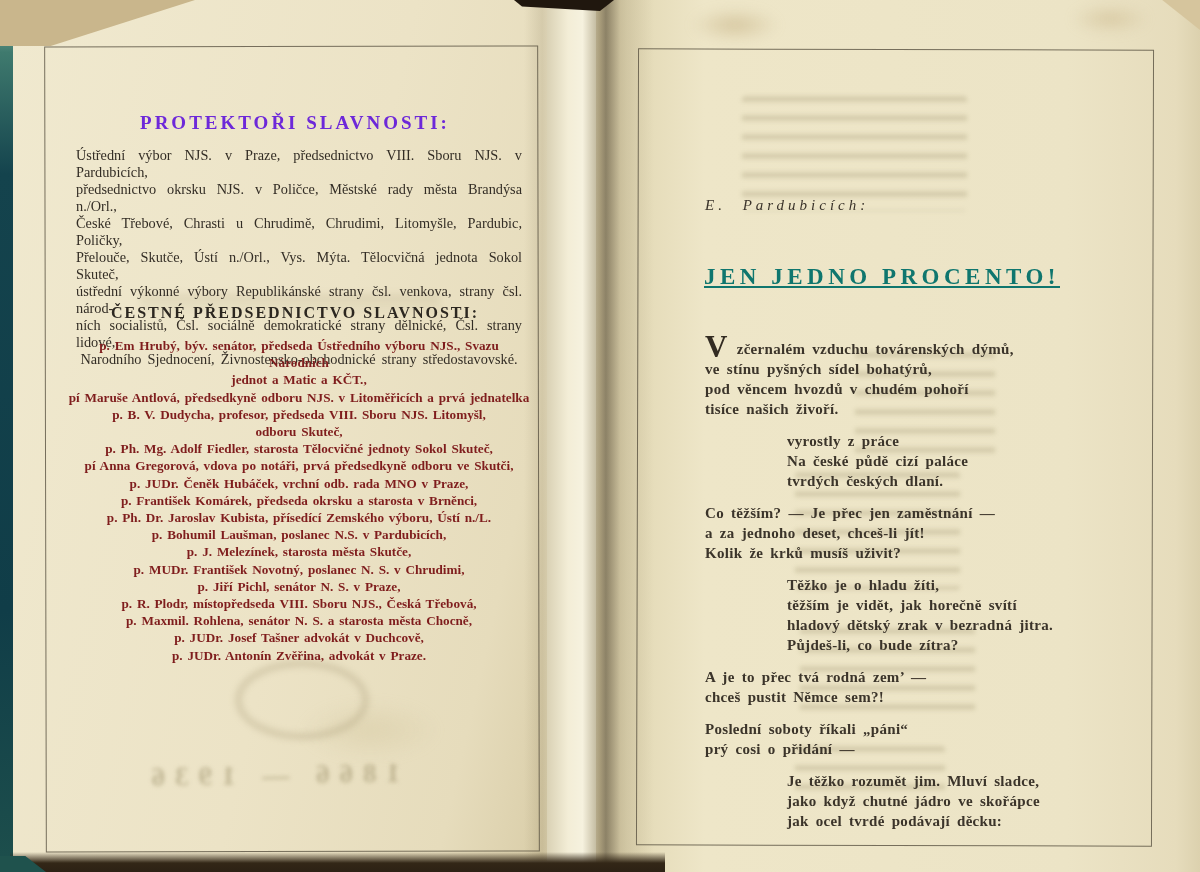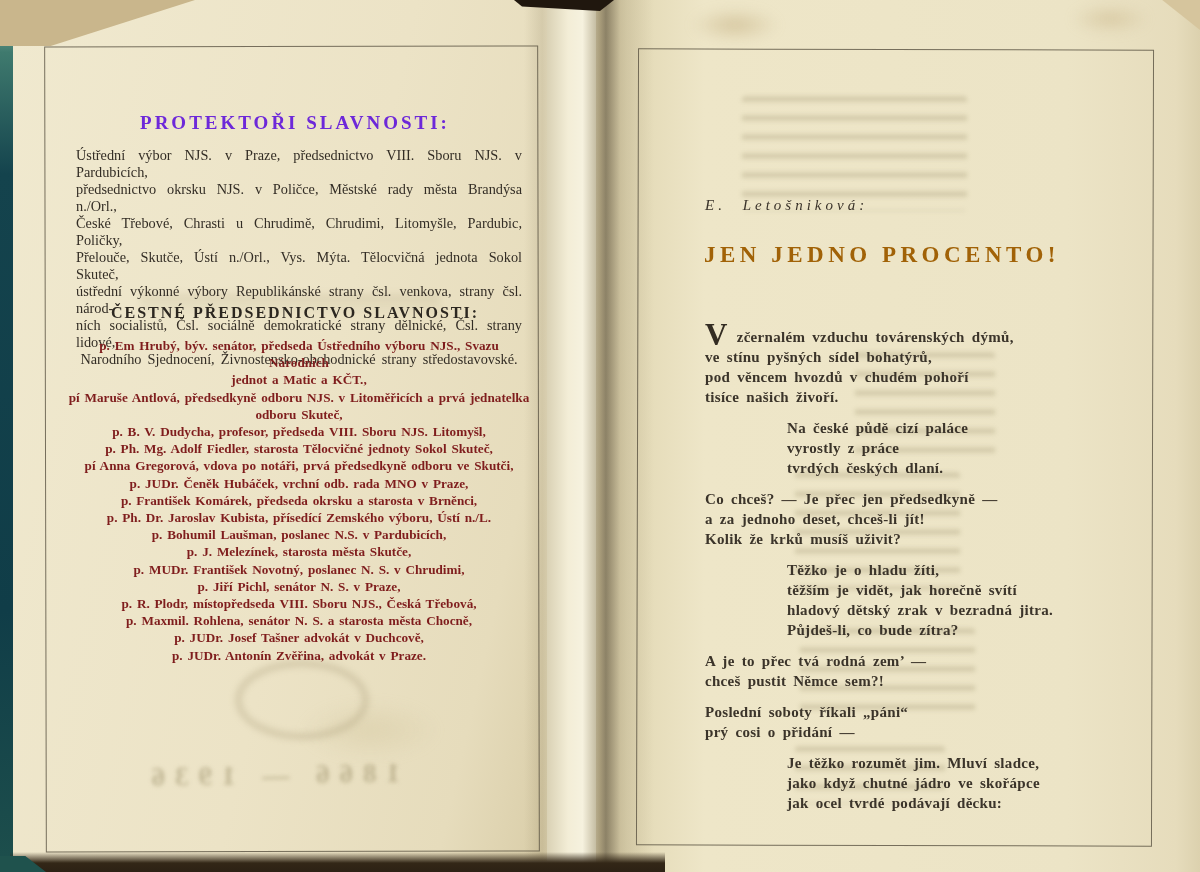"E. Letošniková:" div.abs { text: Letošniková -> Pardubicích }
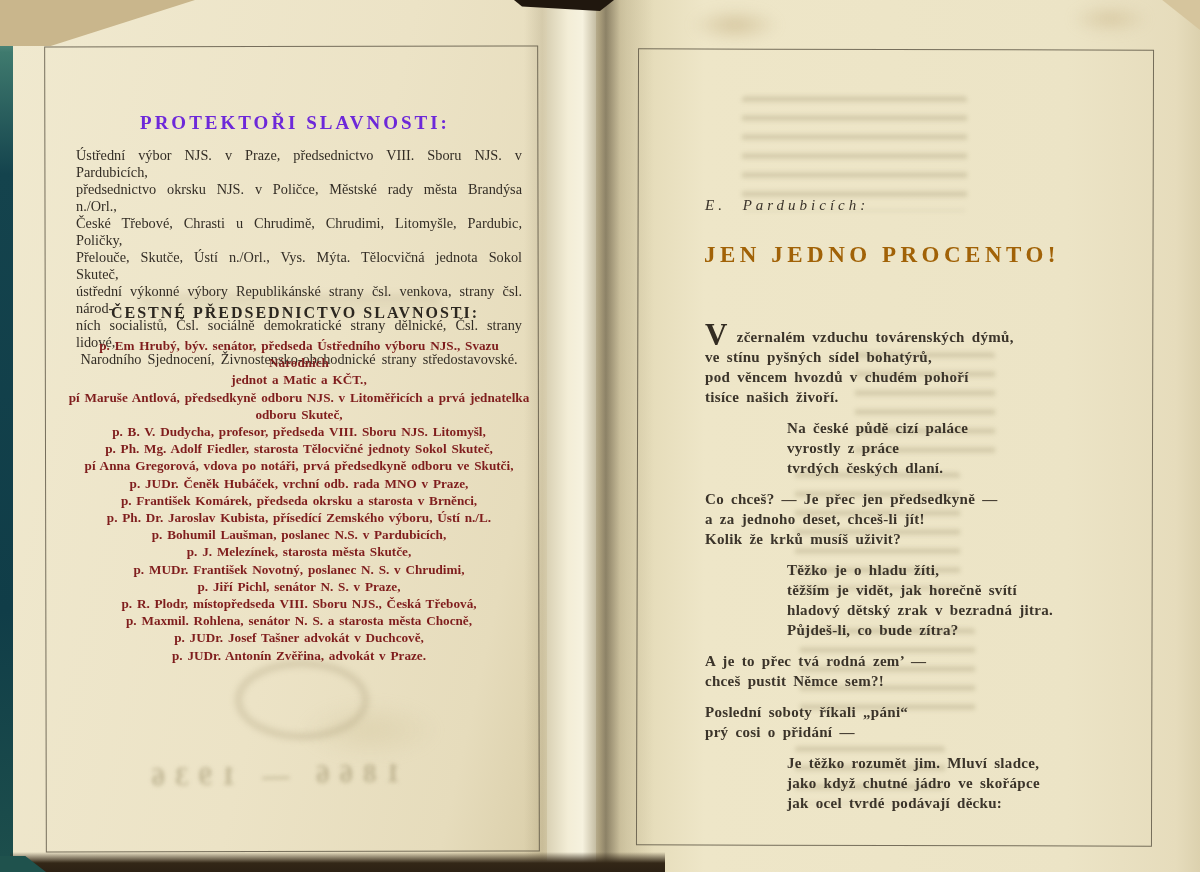"JEN JEDNO PROCENTO!" .poem-title { color: #a16207 -> #0f766e; text-decoration: none -> underline; top: 242px -> 264px }
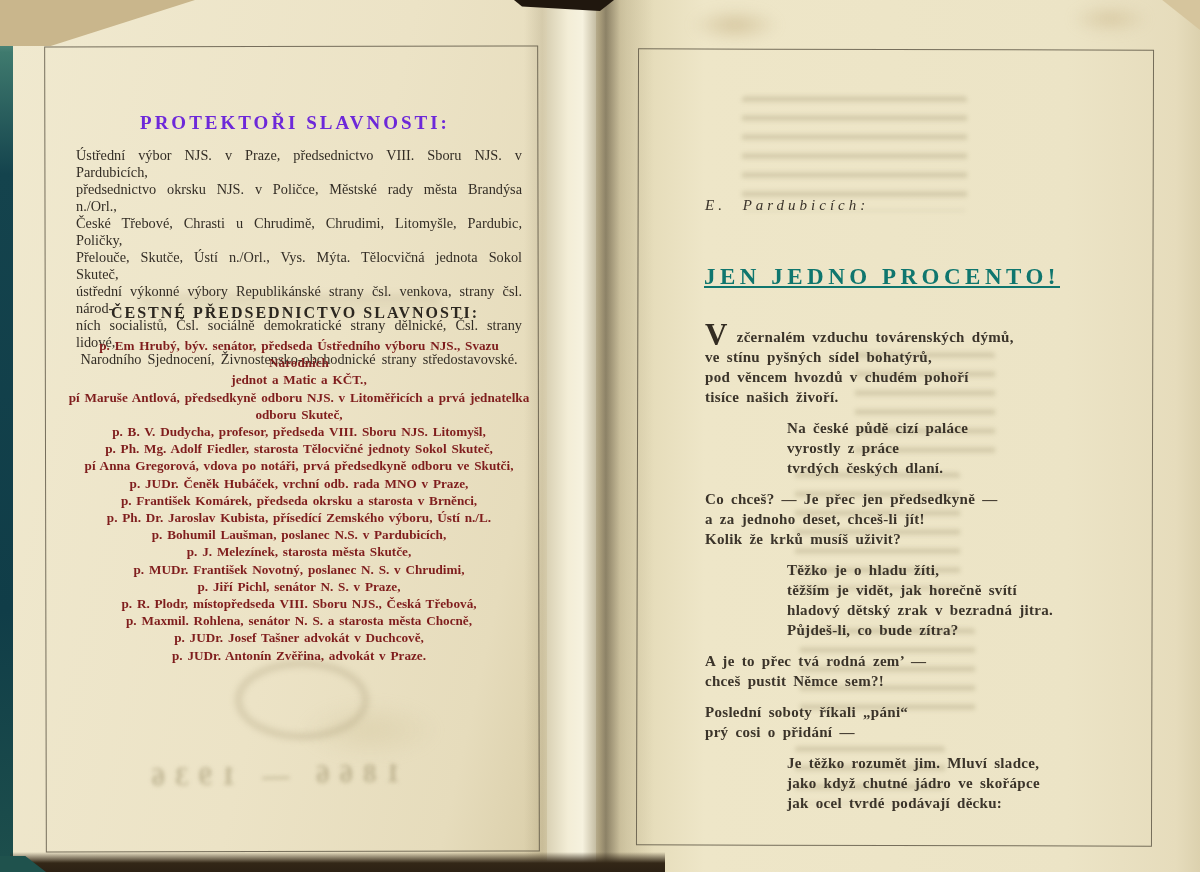"V zčernalém vzduchu továrenských dýmů," .stanza { margin: 0 0 11px 0 -> 12px 0 11px 0 }
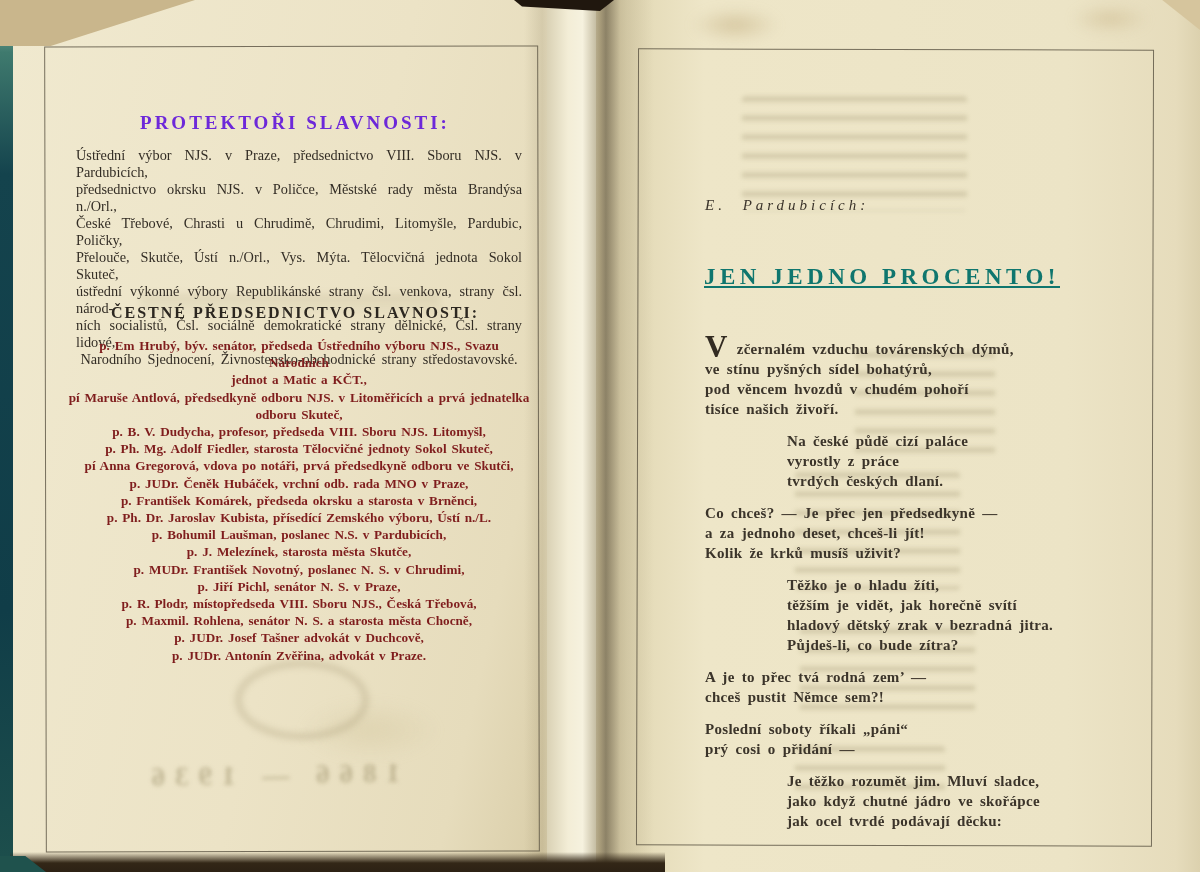"odboru Skuteč," div { order: before "p. B. V. Dudycha, profesor," -> after "p. B. V. Dudycha, profesor," }
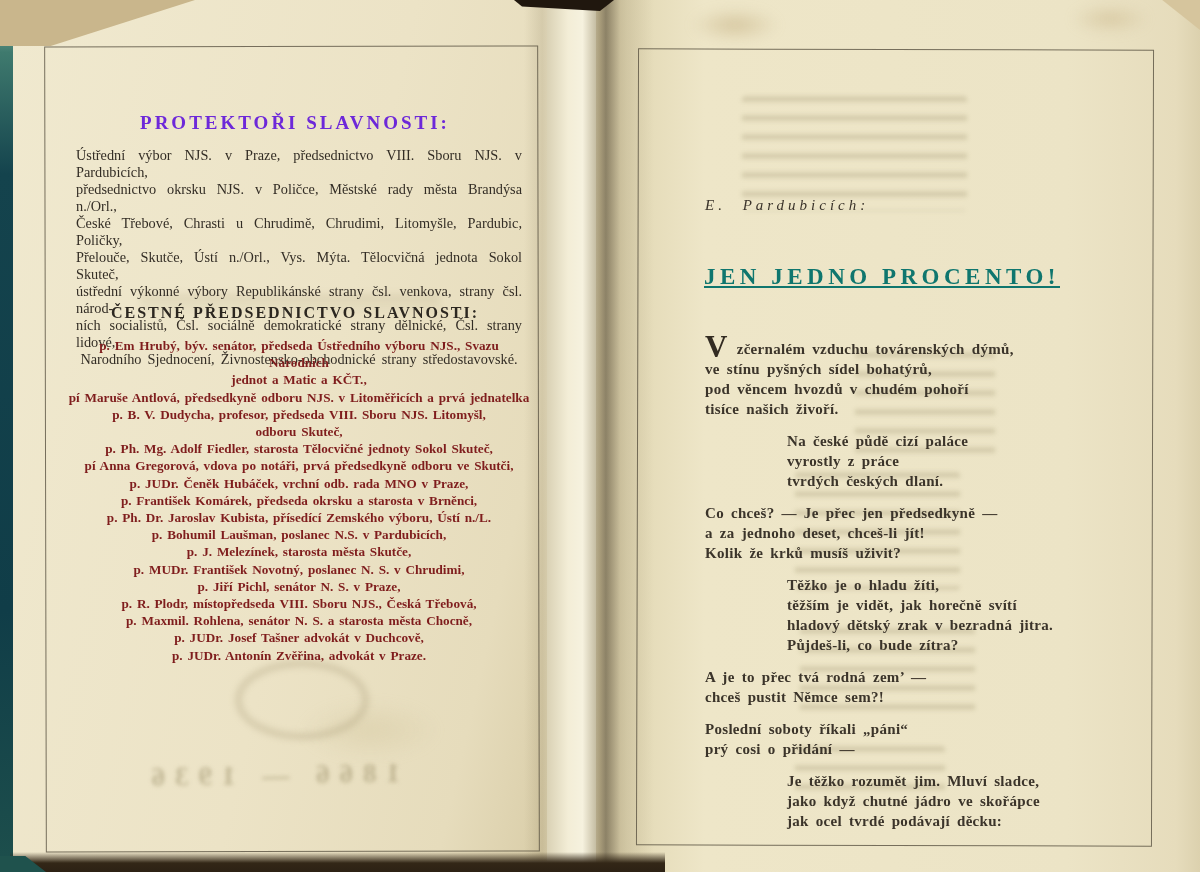"Na české půdě cizí paláce" div { order: before "vyrostly z práce" -> after "vyrostly z práce" }
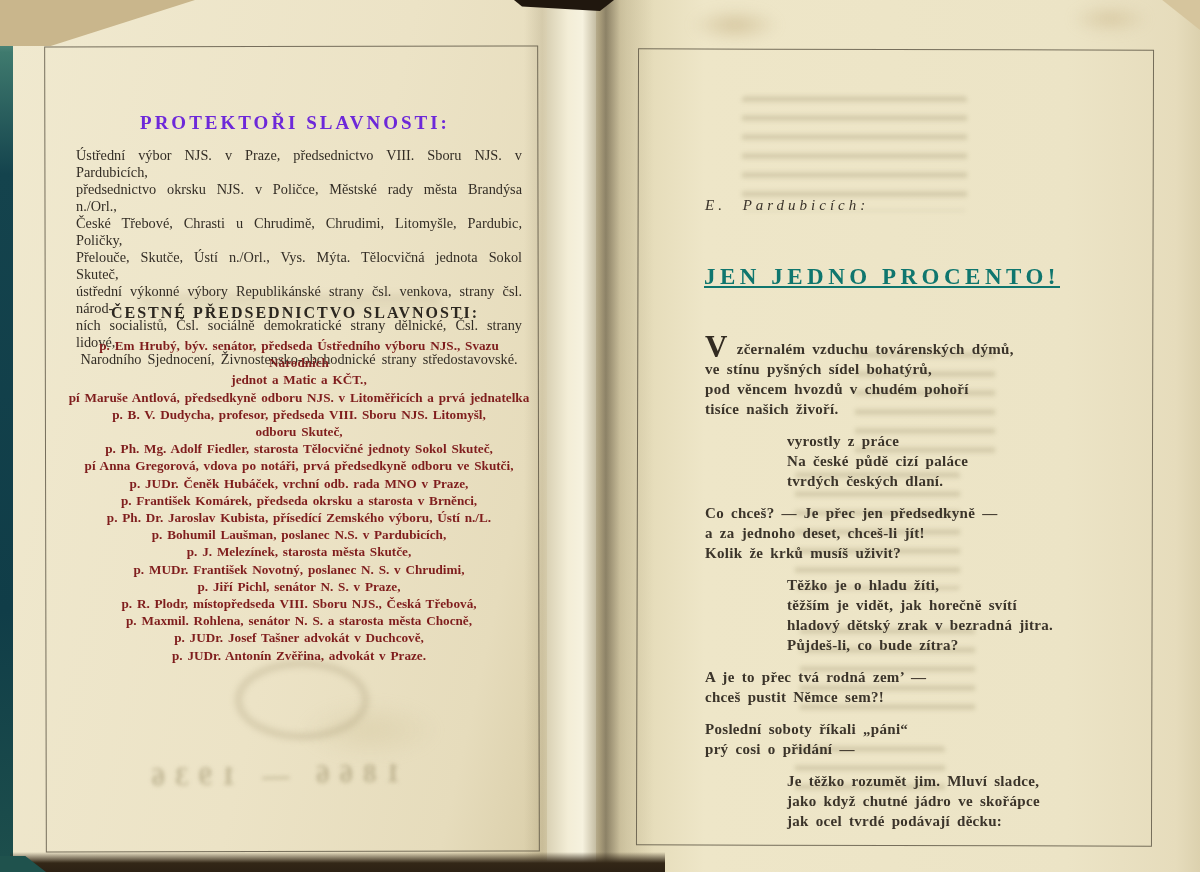"Co chceš? — Je přec" div { text: chceš? — Je přec jen předsedkyně -> těžším? — Je přec jen zaměstnání }
